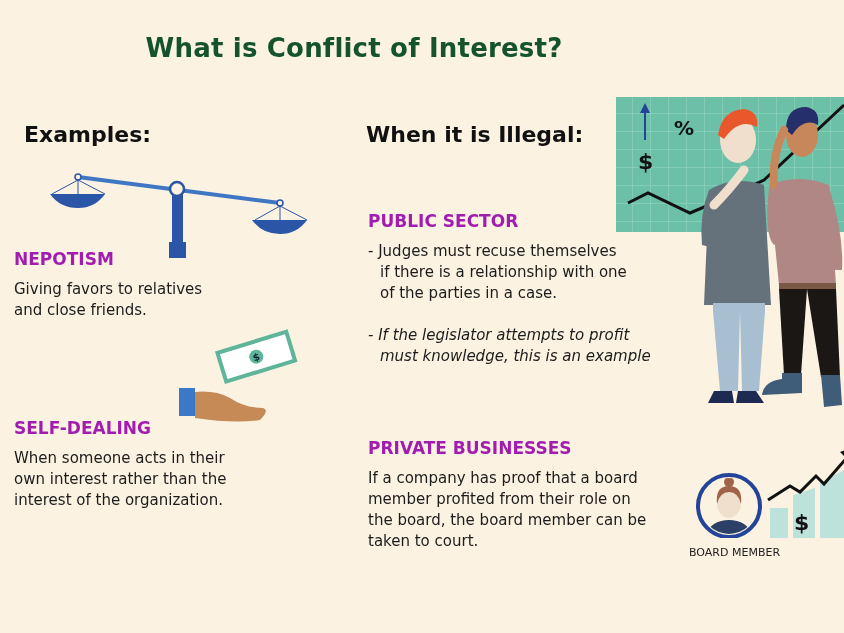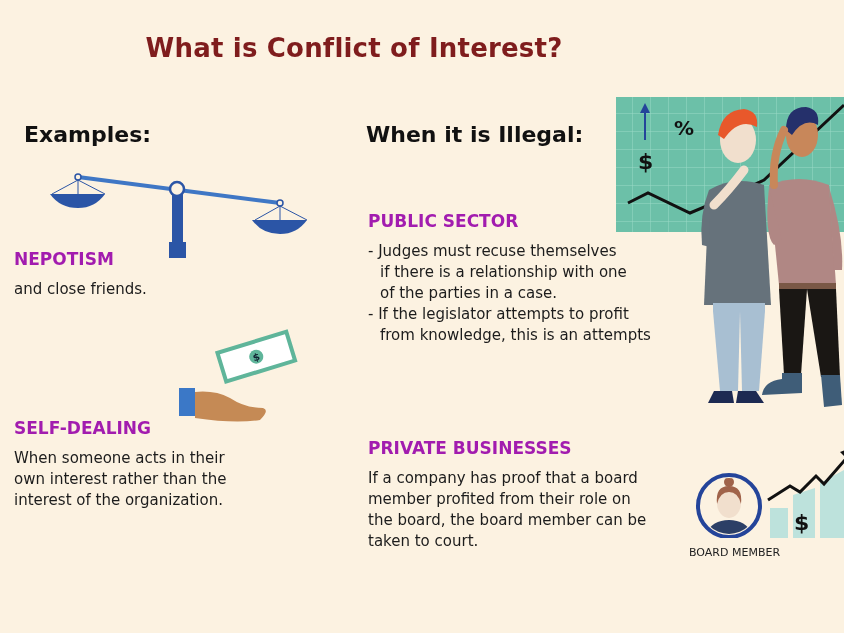"What is Conflict of Interest?" .title { color: #7f1d1d -> #14532d }
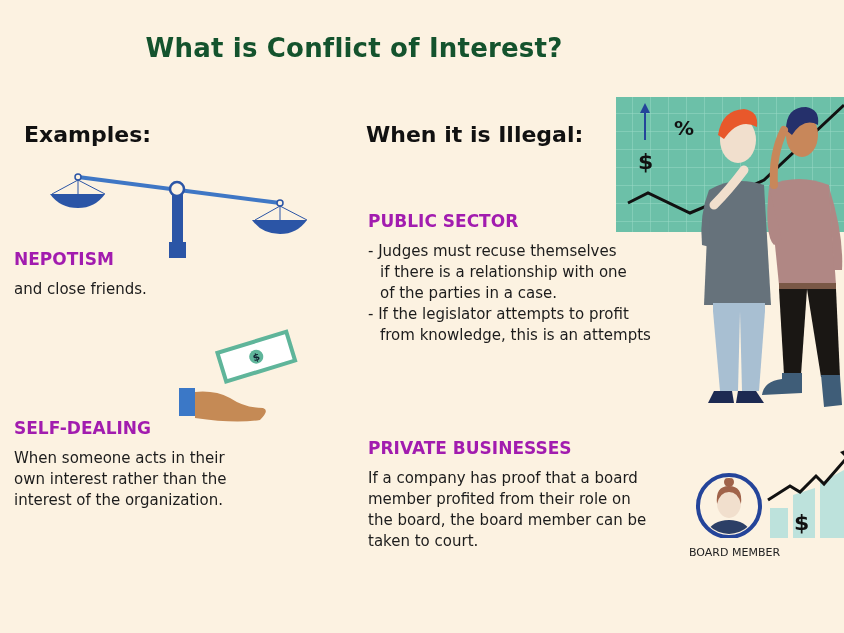"Giving favors to relatives" div { html: none -> <div>Giving favors to relatives</div> }
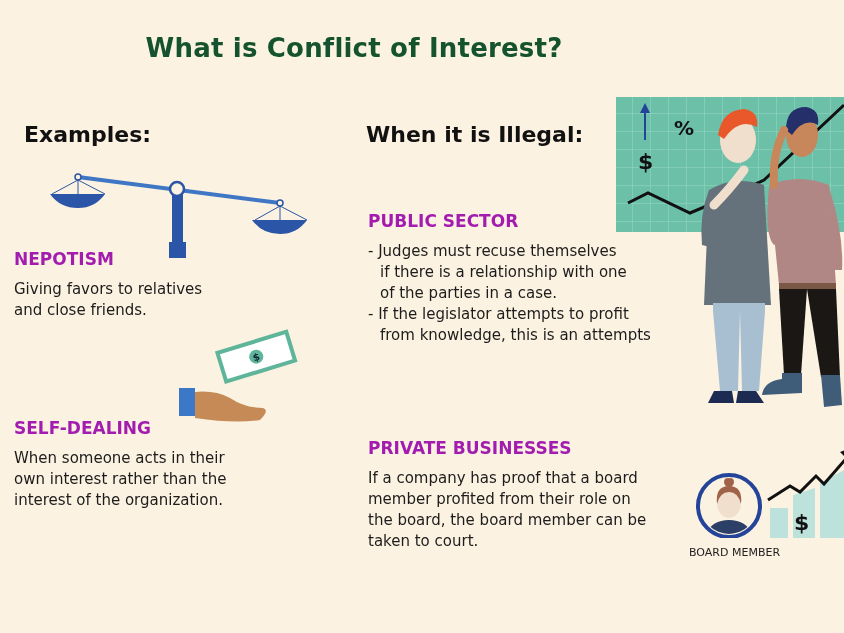"- If the legislator attempts" div.body { font-style: none -> italic; margin-top: none -> 21px }
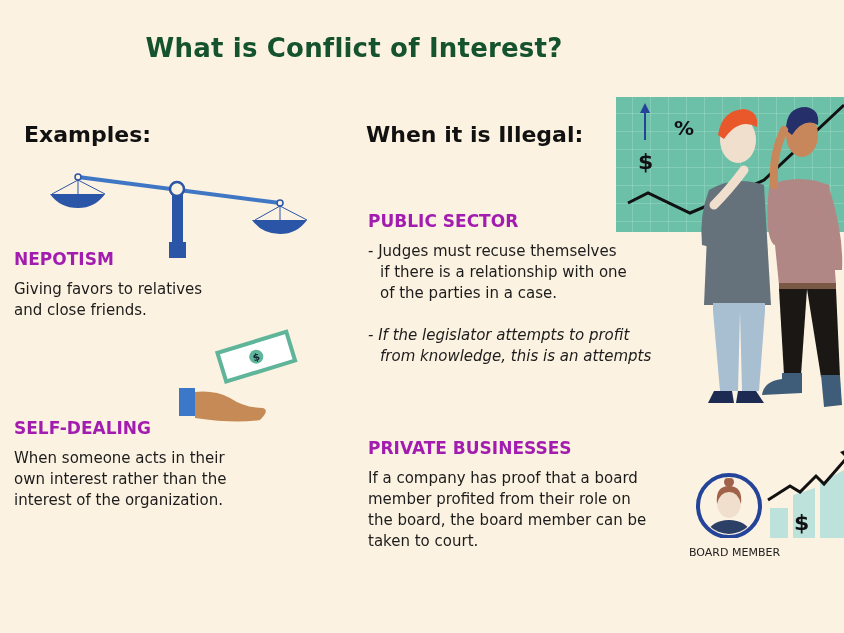"from knowledge, this is an" div { text: from knowledge, this is an attempts -> must knowledge, this is an example }
